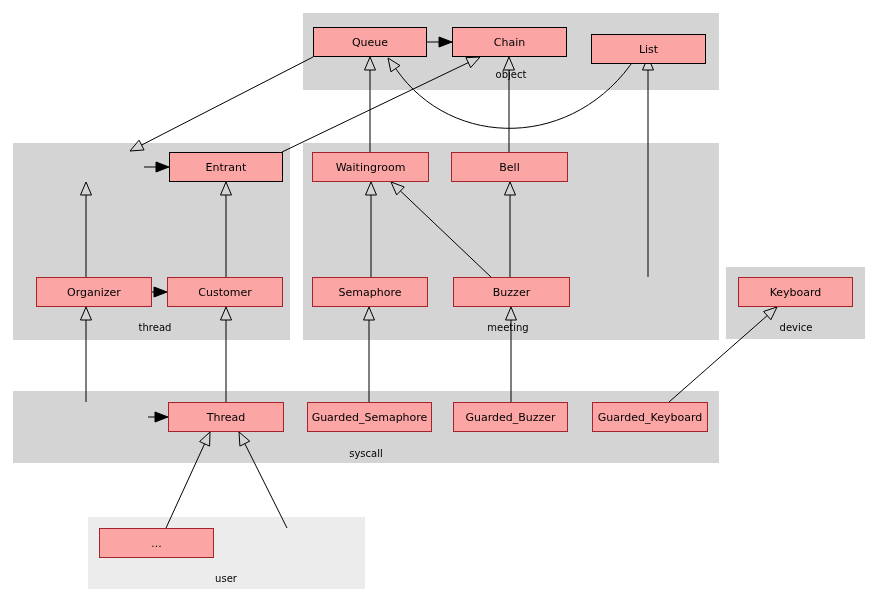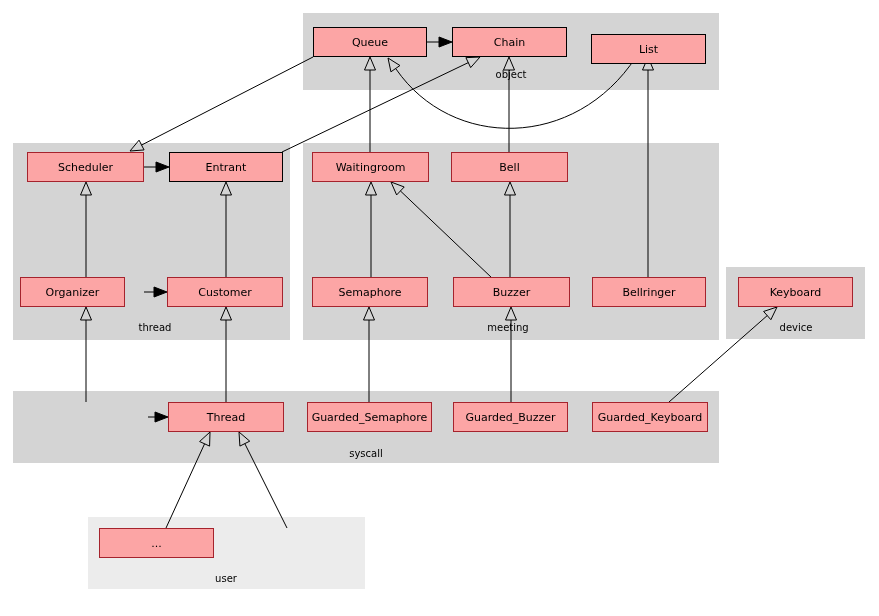"Scheduler" div.cls { html: <div> <span>Scheduler</span> </div> -> none }
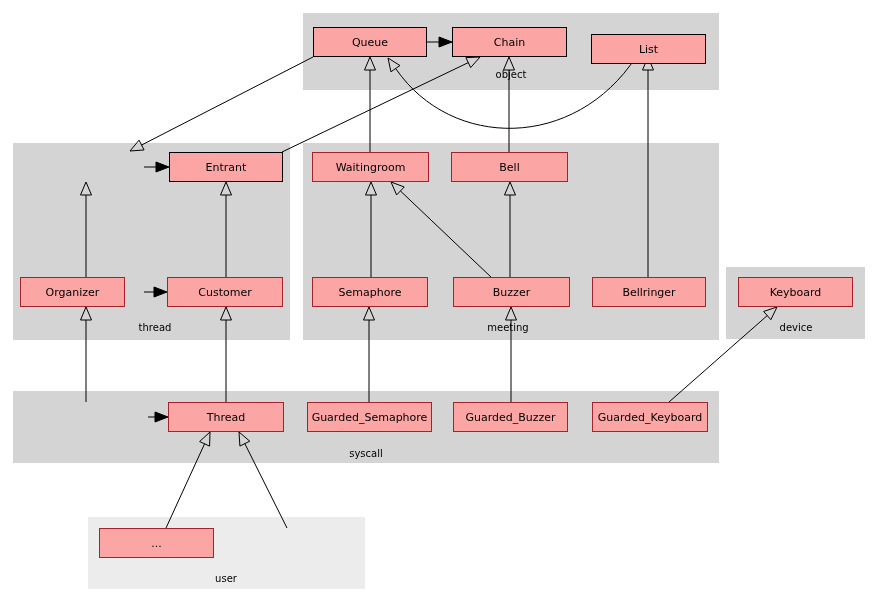"Organizer" div.cls { left: 20px -> 36px; width: 105px -> 116px }
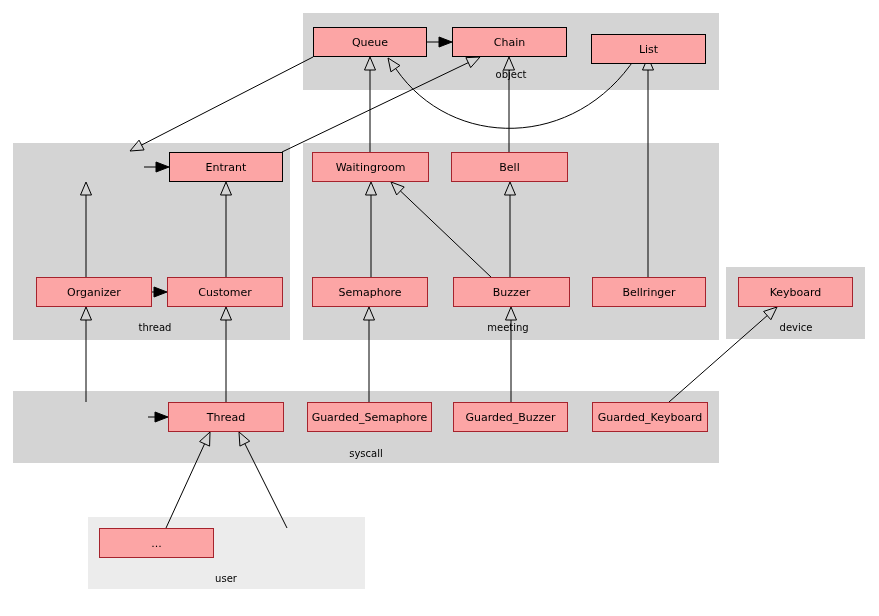"Bellringer" div.cls { html: <div> <span>Bellringer</span> </div> -> none }
